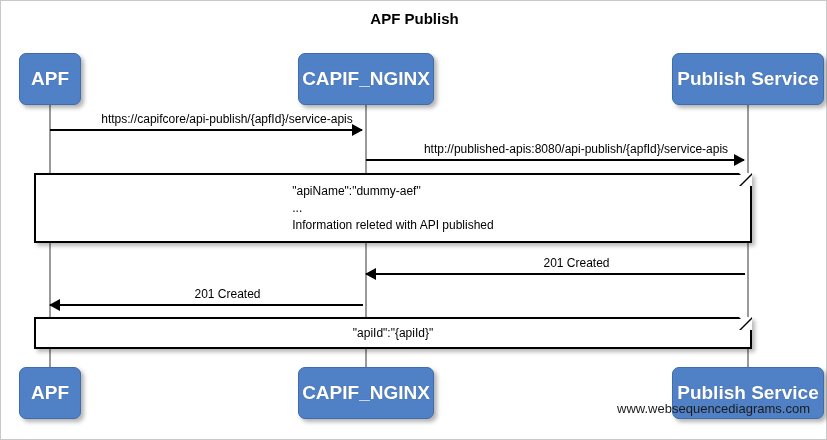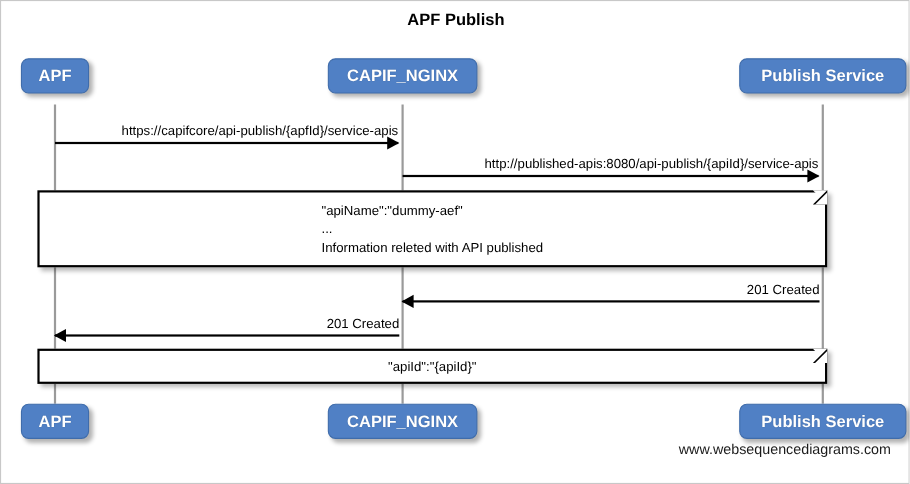"APF" .participant { font-size: 15px -> 19px; height: 32px -> 52px }
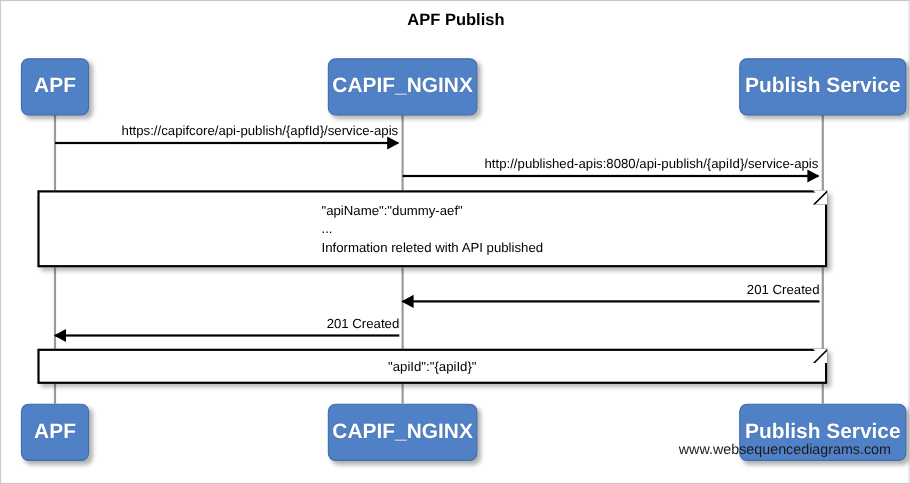"https://capifcore/api-publish/{apfId}/se" .msg .label { padding-left: none -> 21px; text-align: right -> center }
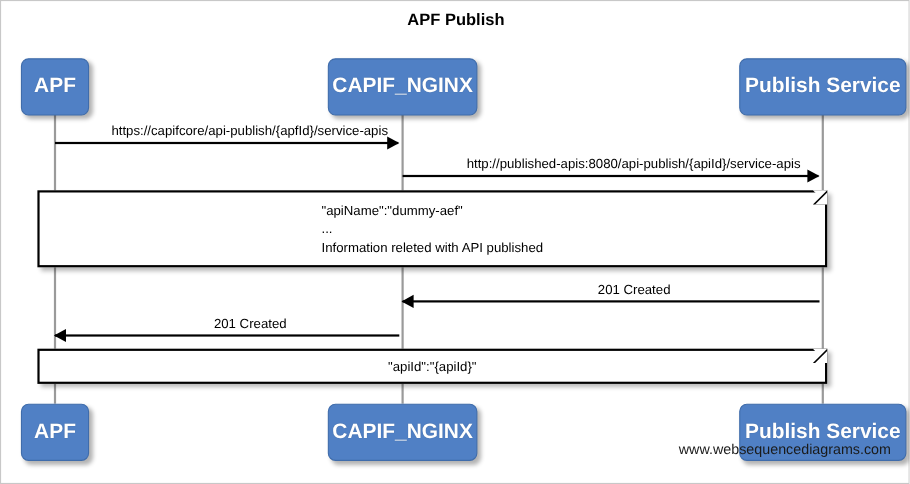"http://published-apis:8080/api-publish/{" div.label { text: apiId -> apfId }
